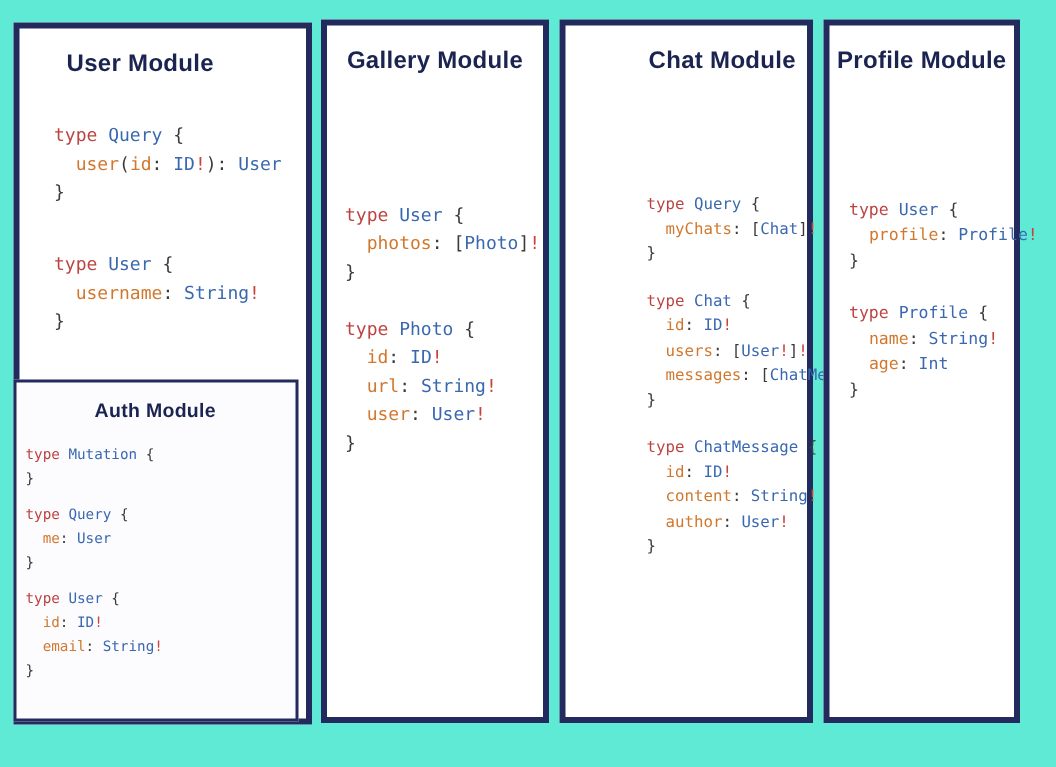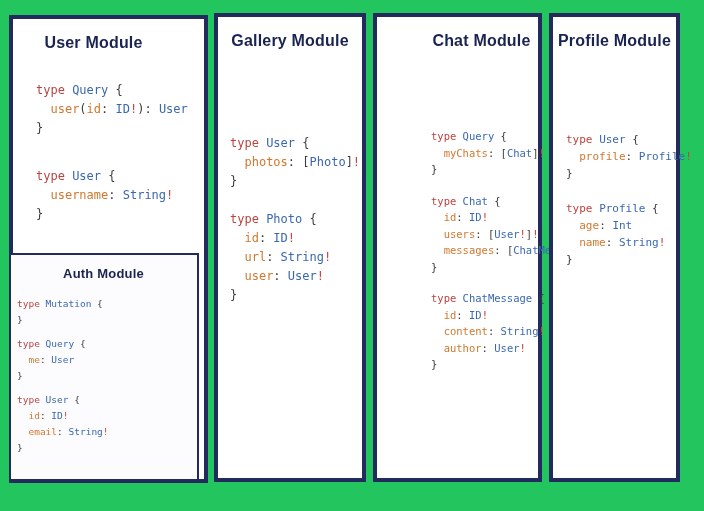"User Module" #stage { background: #22c55e -> #5eead4 }
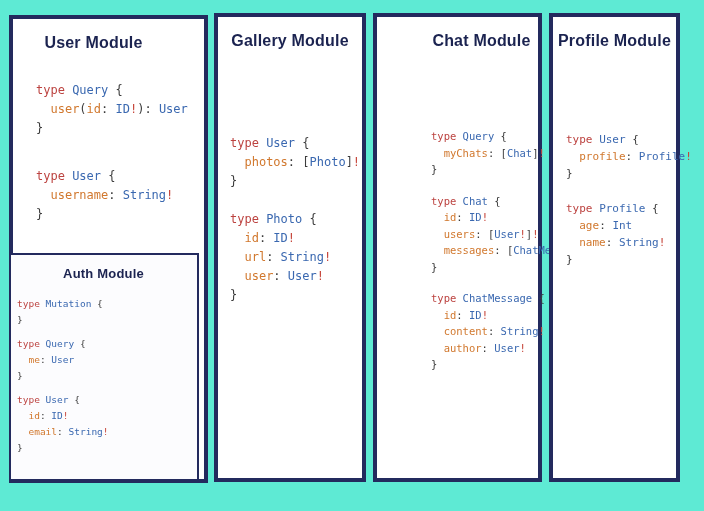"age: Int" div.code-line { order: before "name: String!" -> after "name: String!" }
